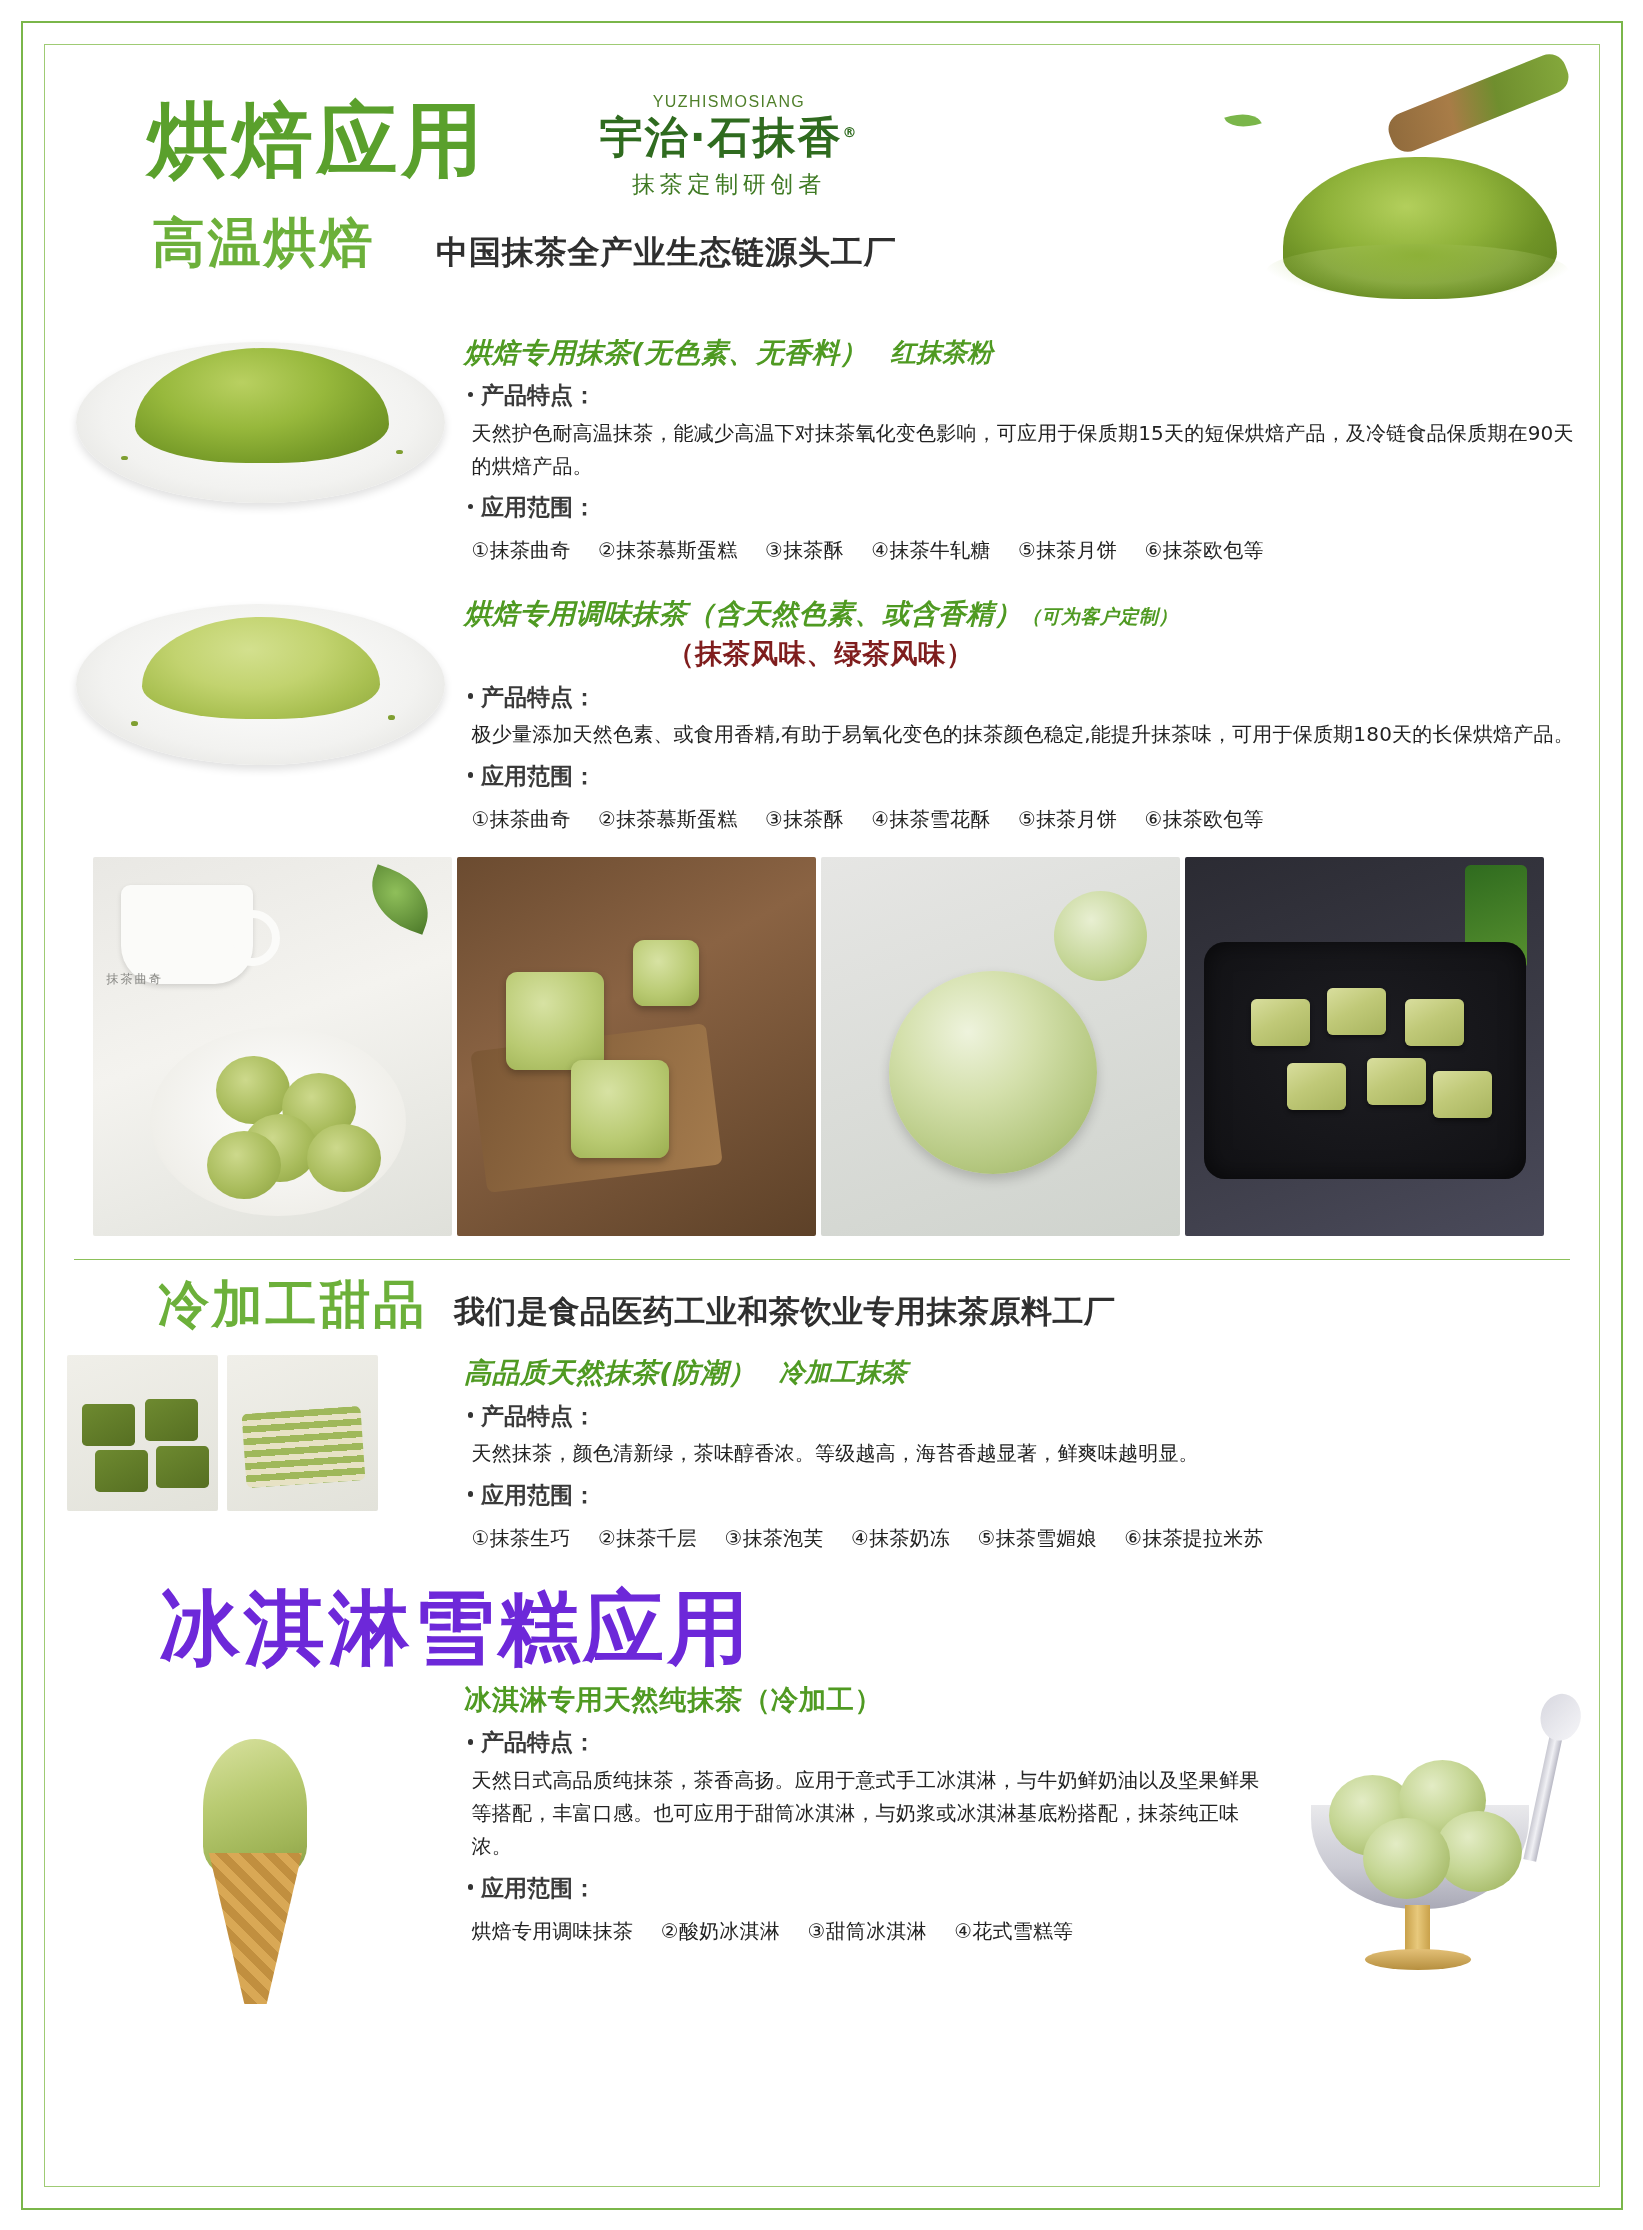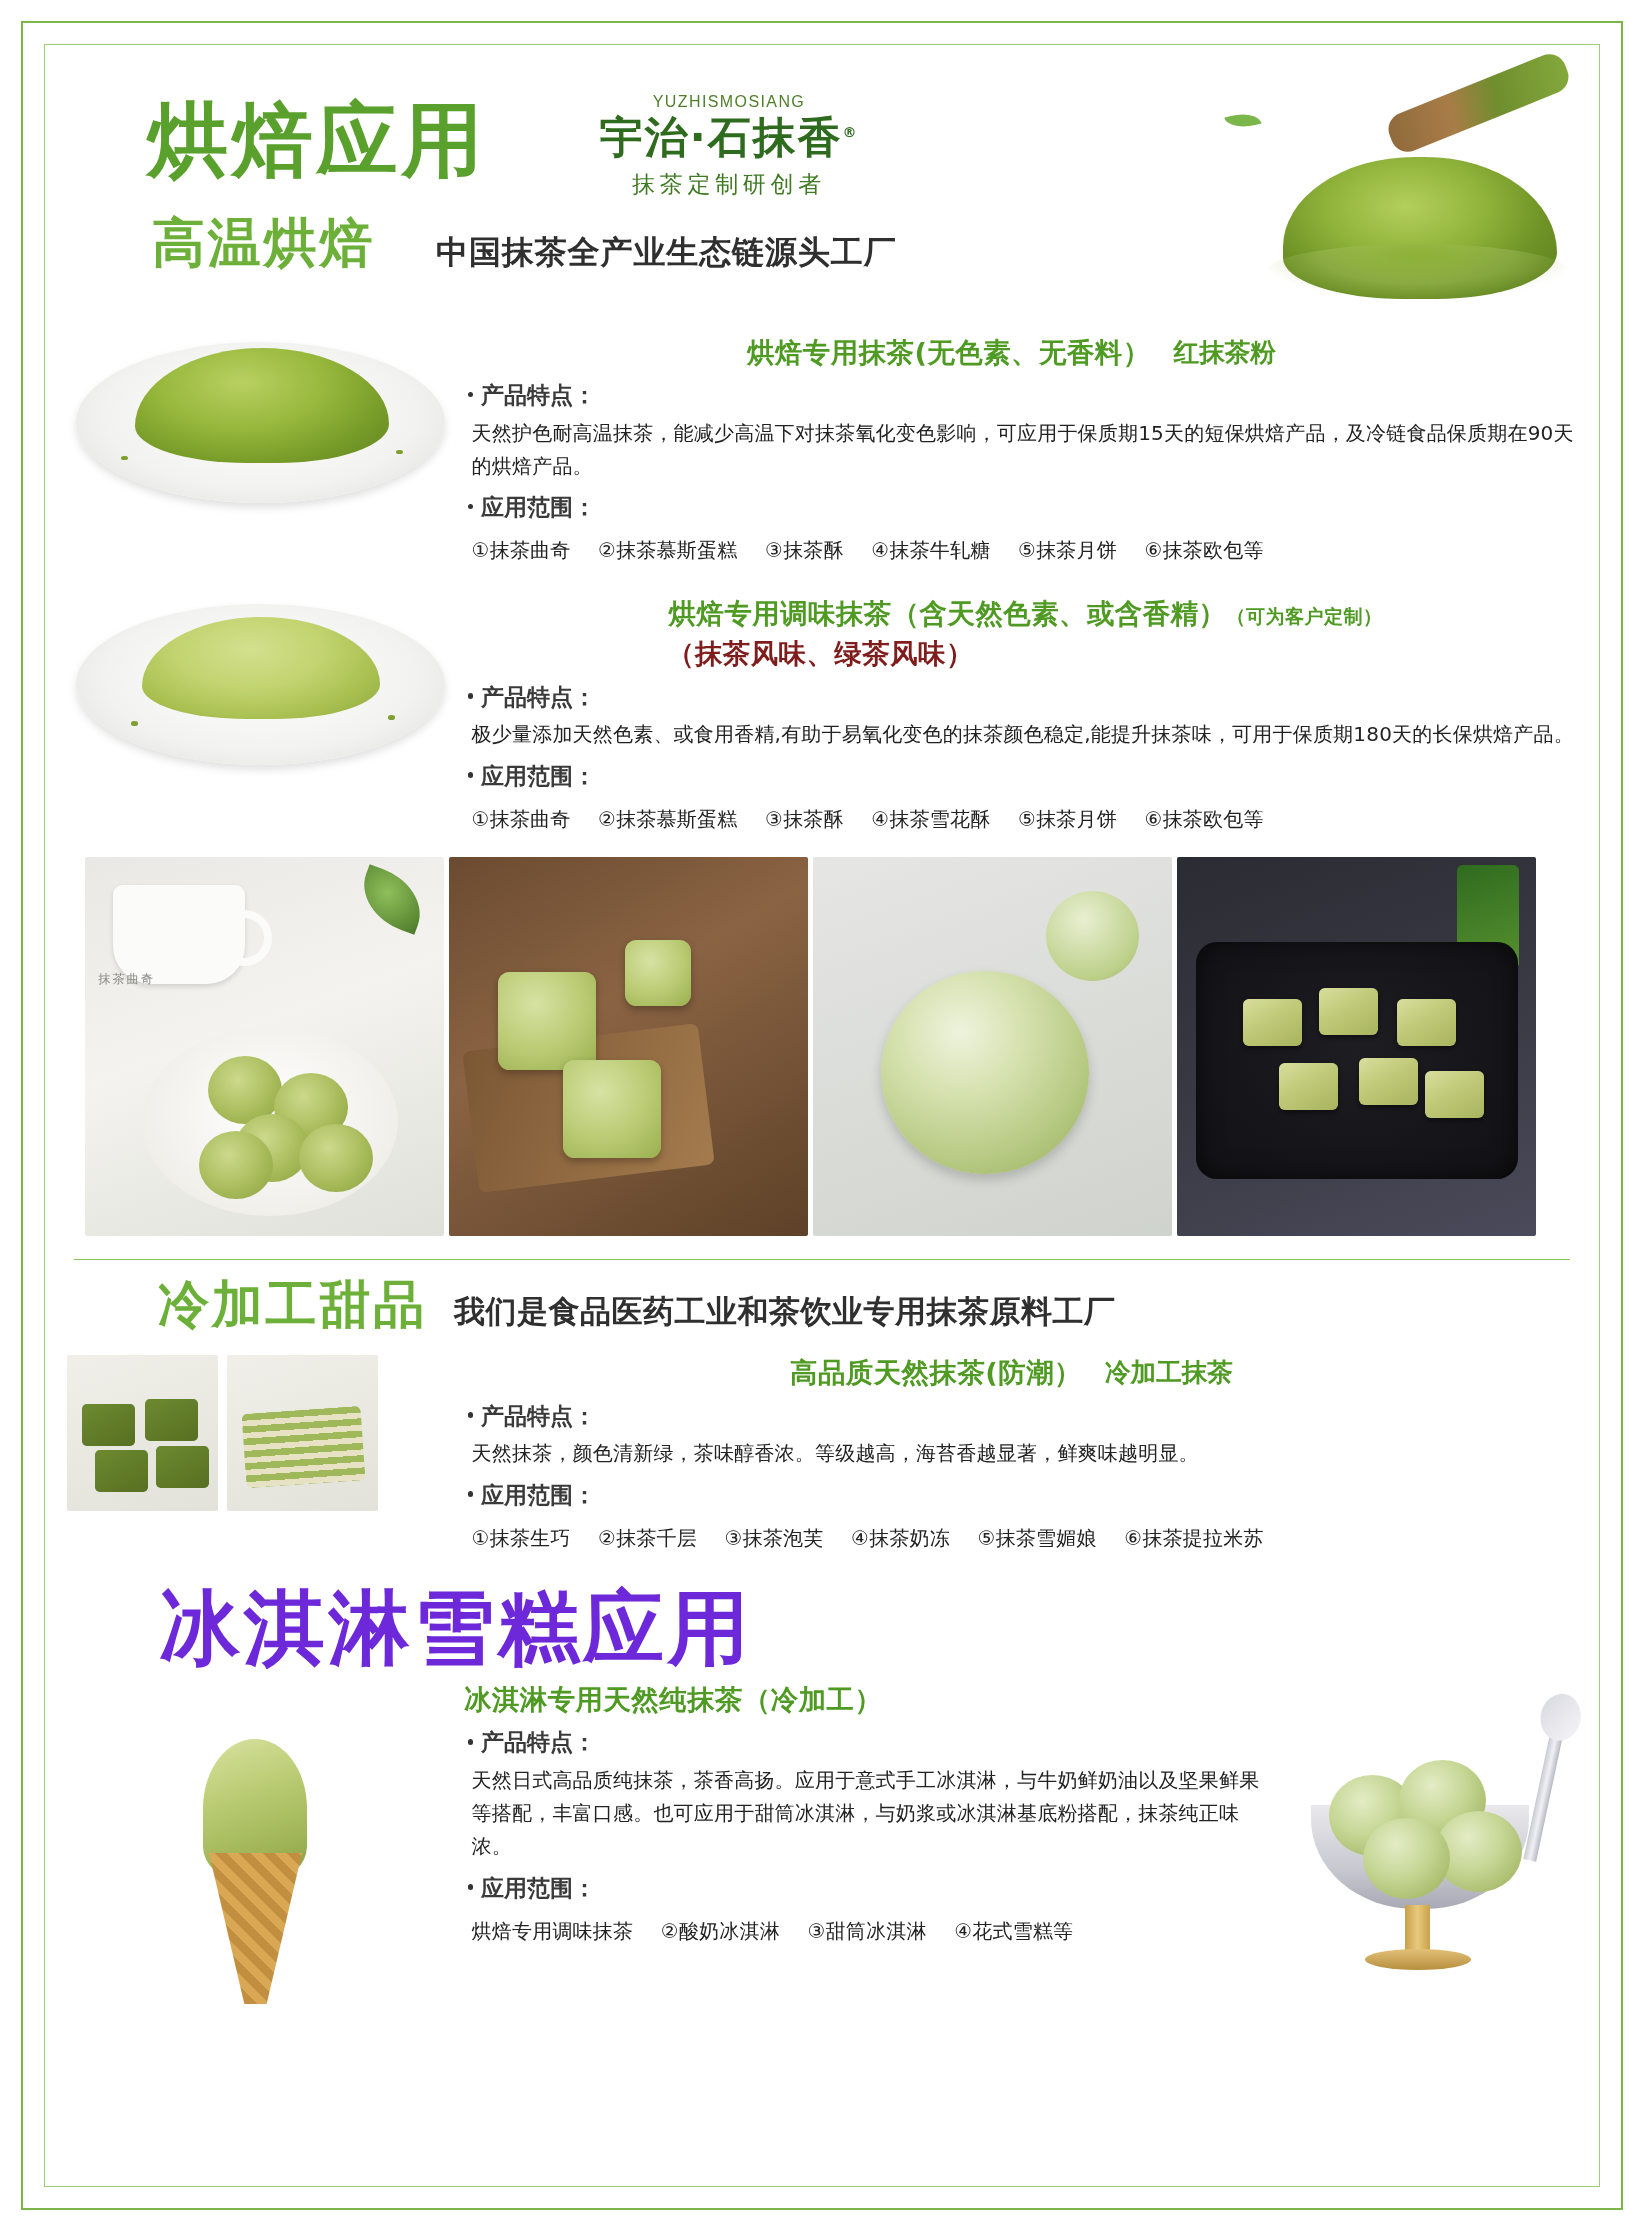"烘焙专用抹茶(无色素、无香料）" .head-row { font-style: none -> italic; justify-content: center -> flex-start }
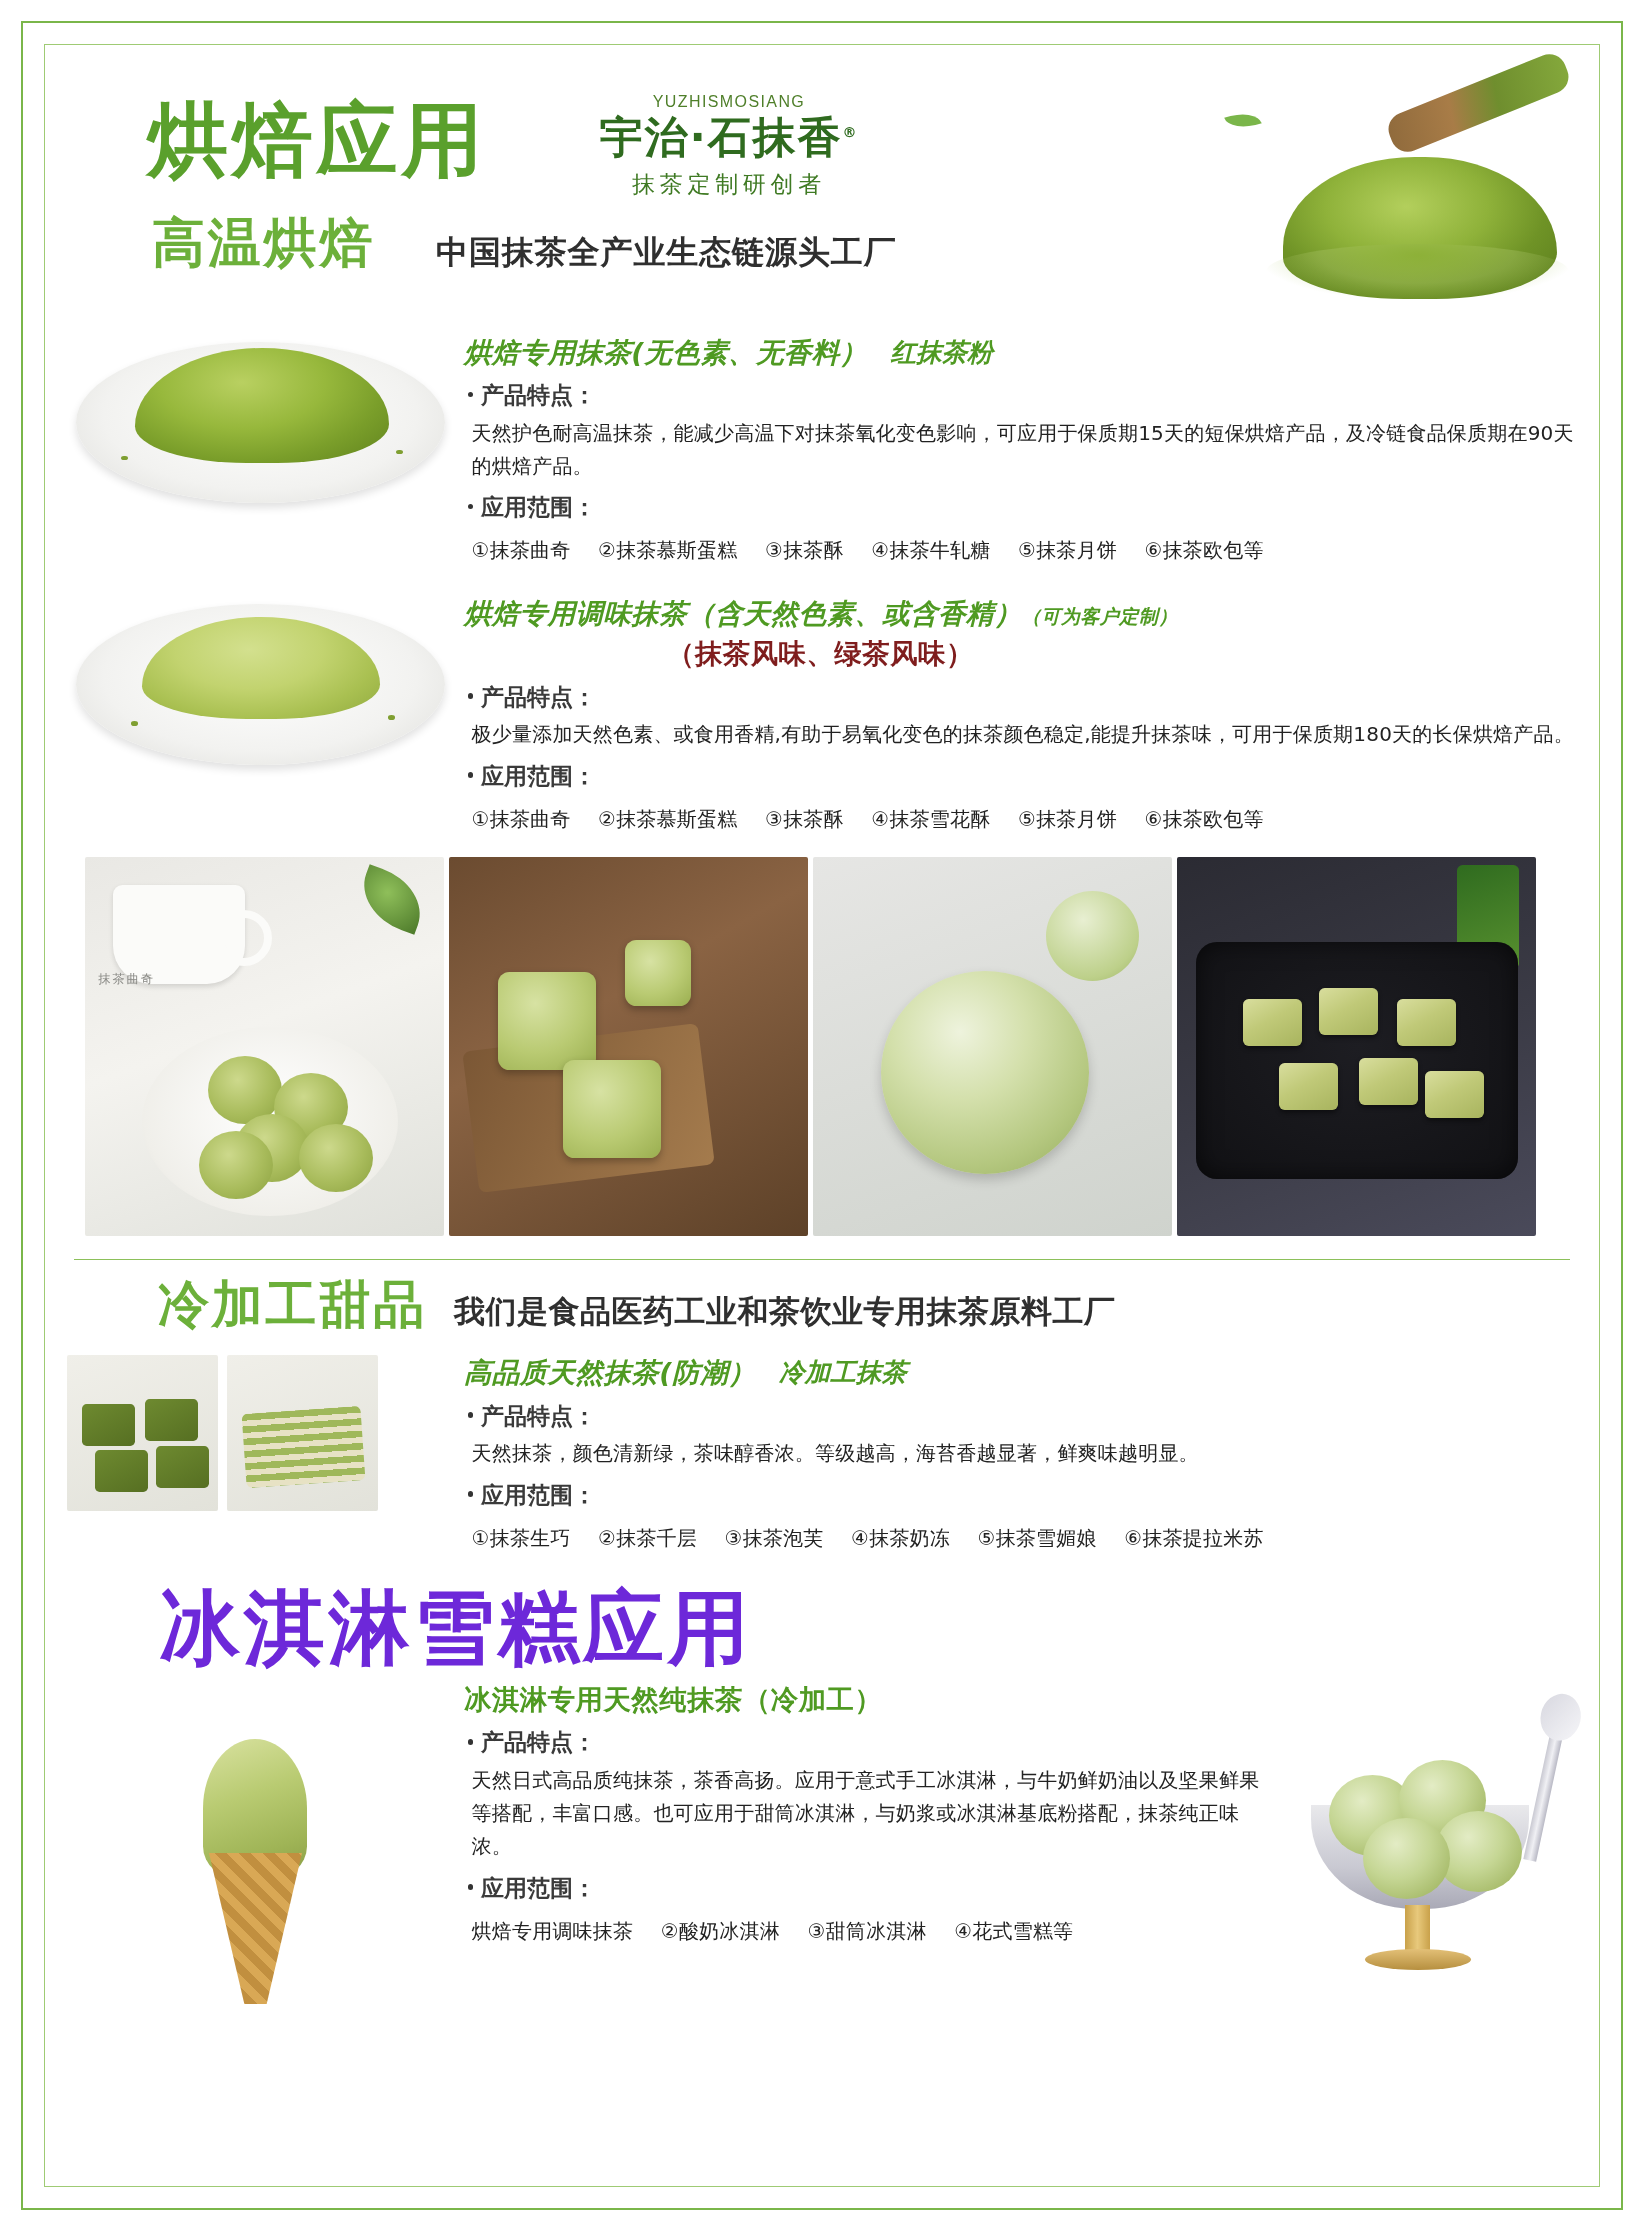"抹茶曲奇" .gallery { margin-left: 28px -> 36px }
